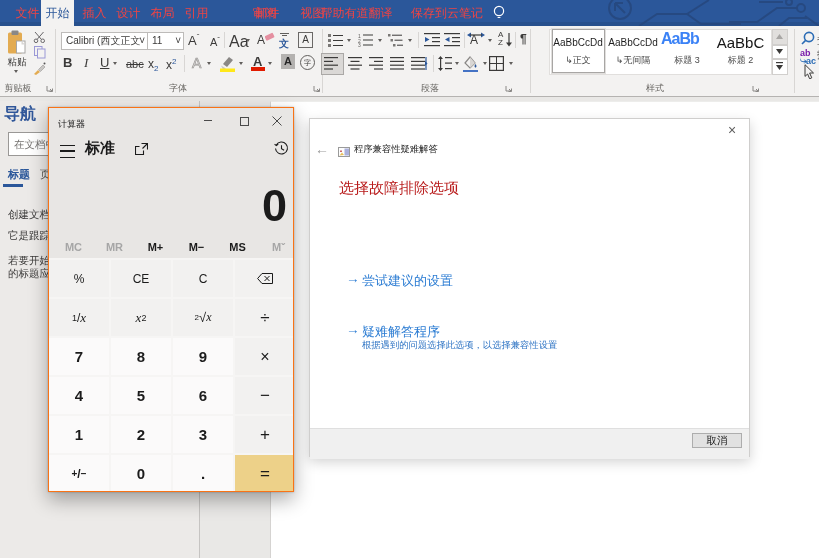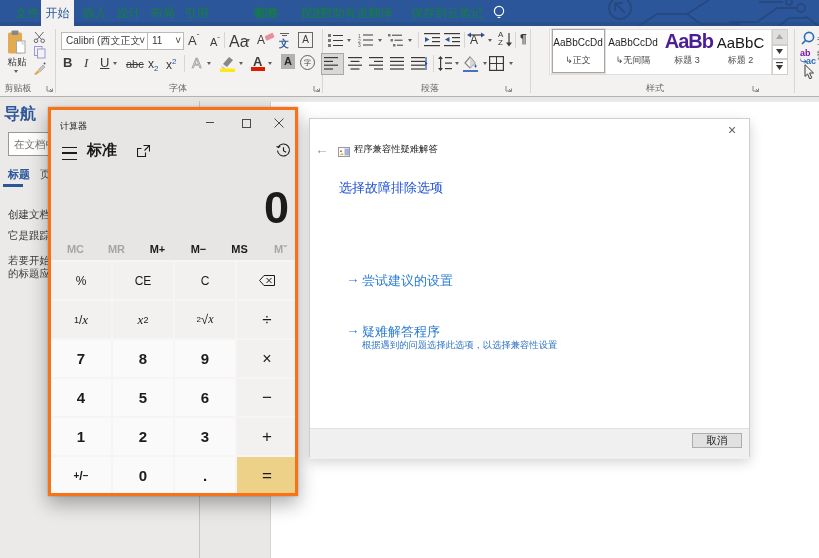"文件" .mtab { color: #15803d -> #ef4444 }
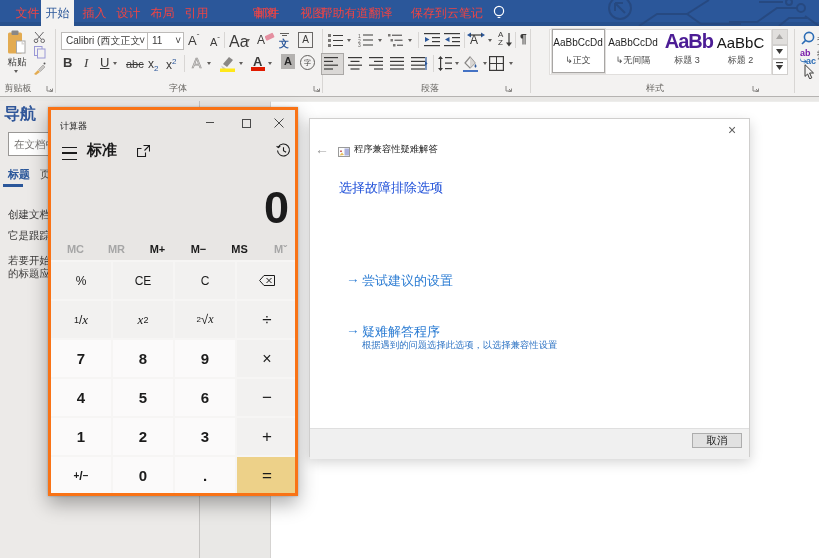"AaBb" div.ab { color: #4c1d95 -> #3b82f6; font-size: 20px -> 16px; text-align: right -> left }
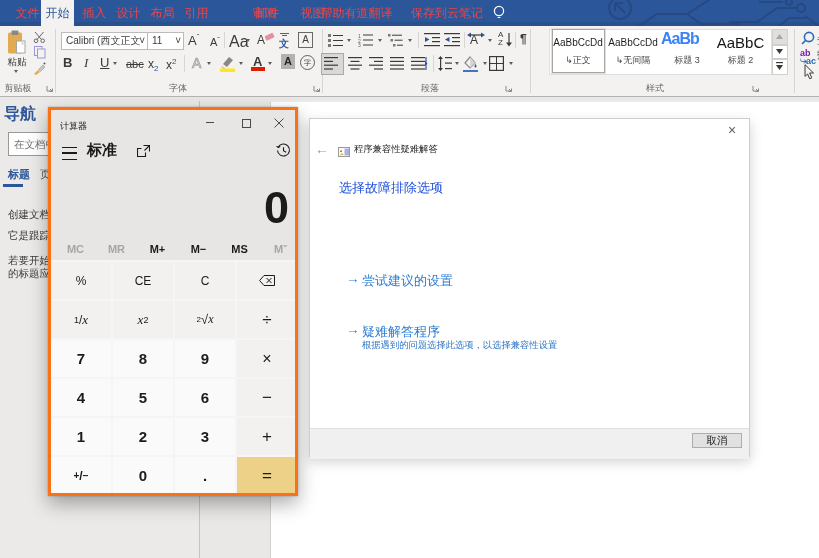"计算器" #calc { border: 3px solid #f97316 -> 1px solid #f97316 }
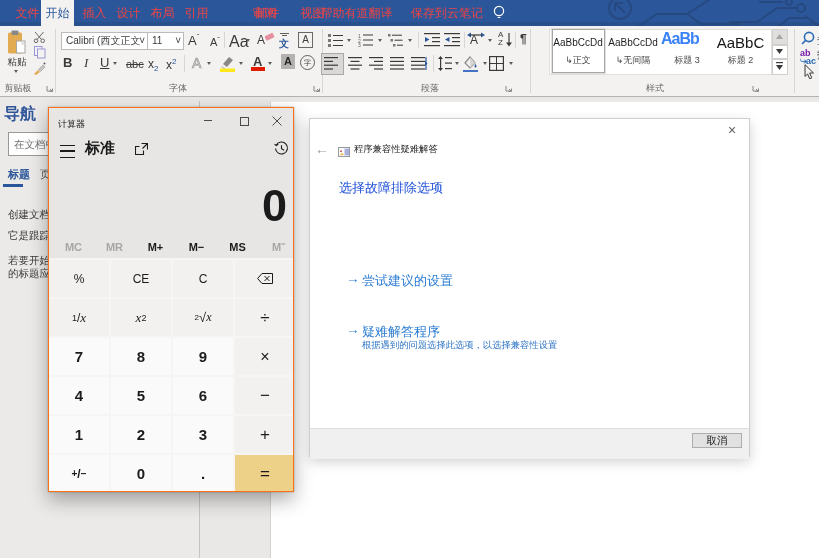"选择故障排除选项" div.ab { color: #1d4ed8 -> #b91c1c; font-size: 13px -> 15px }
